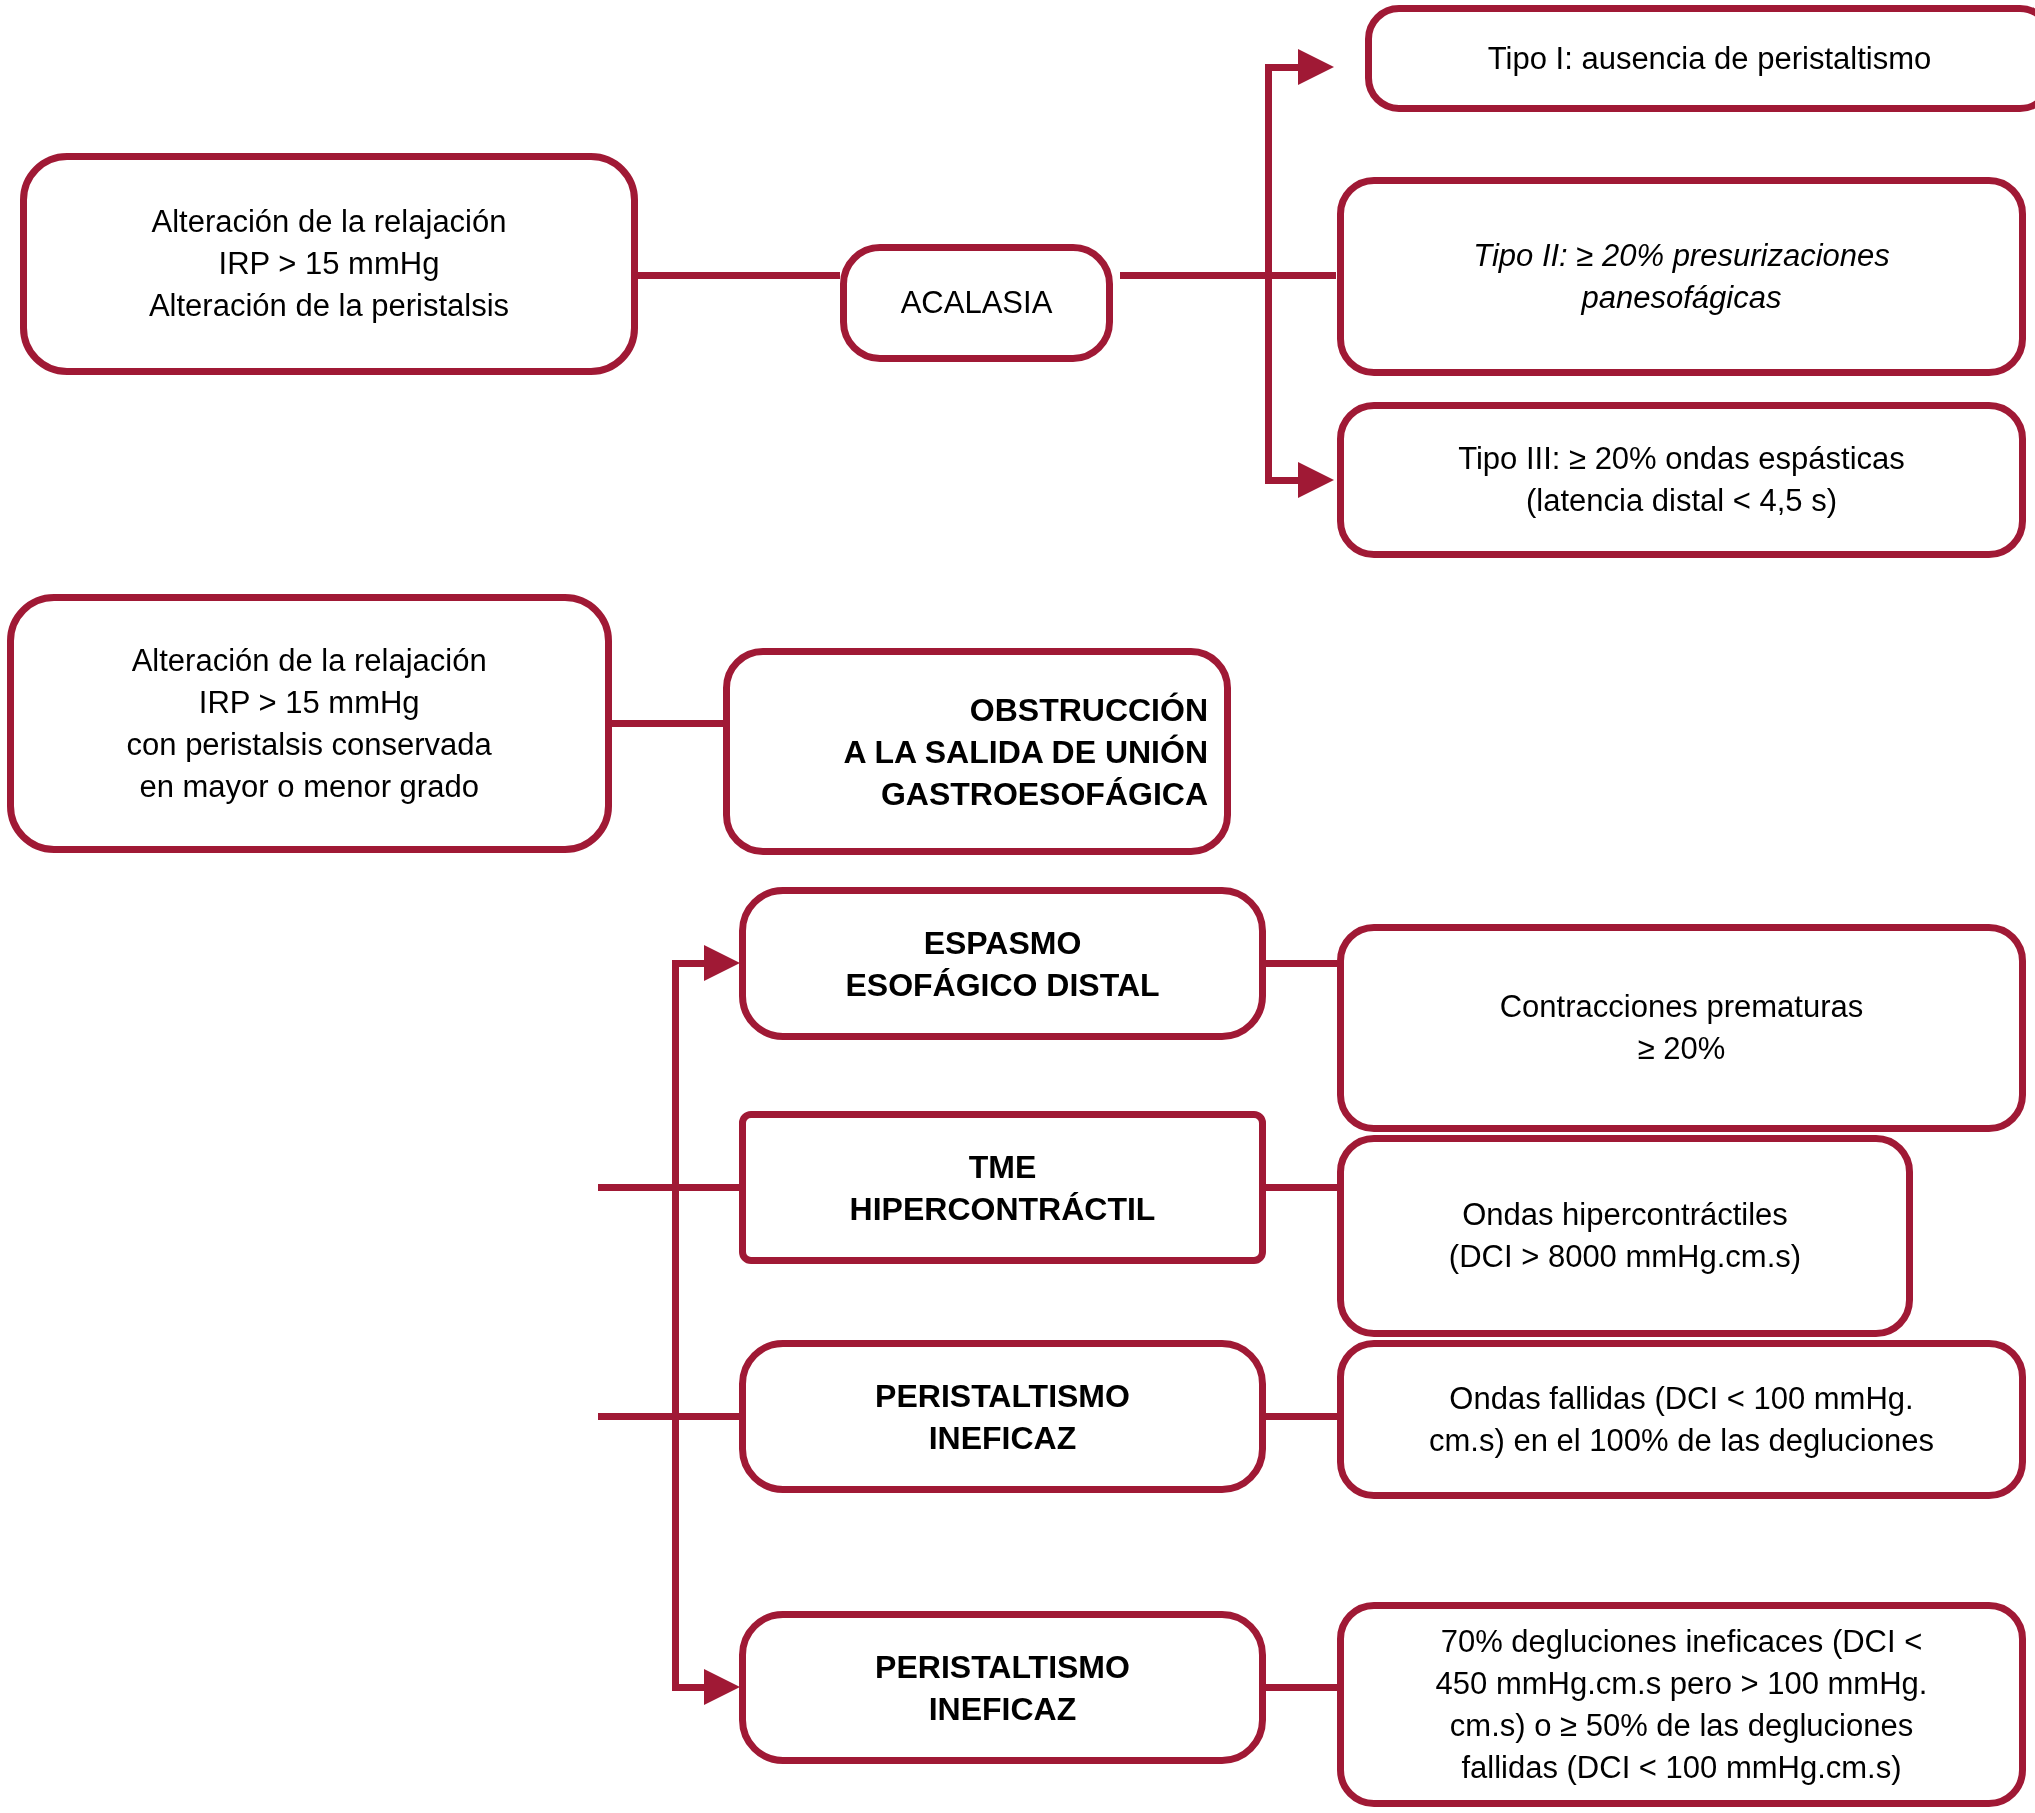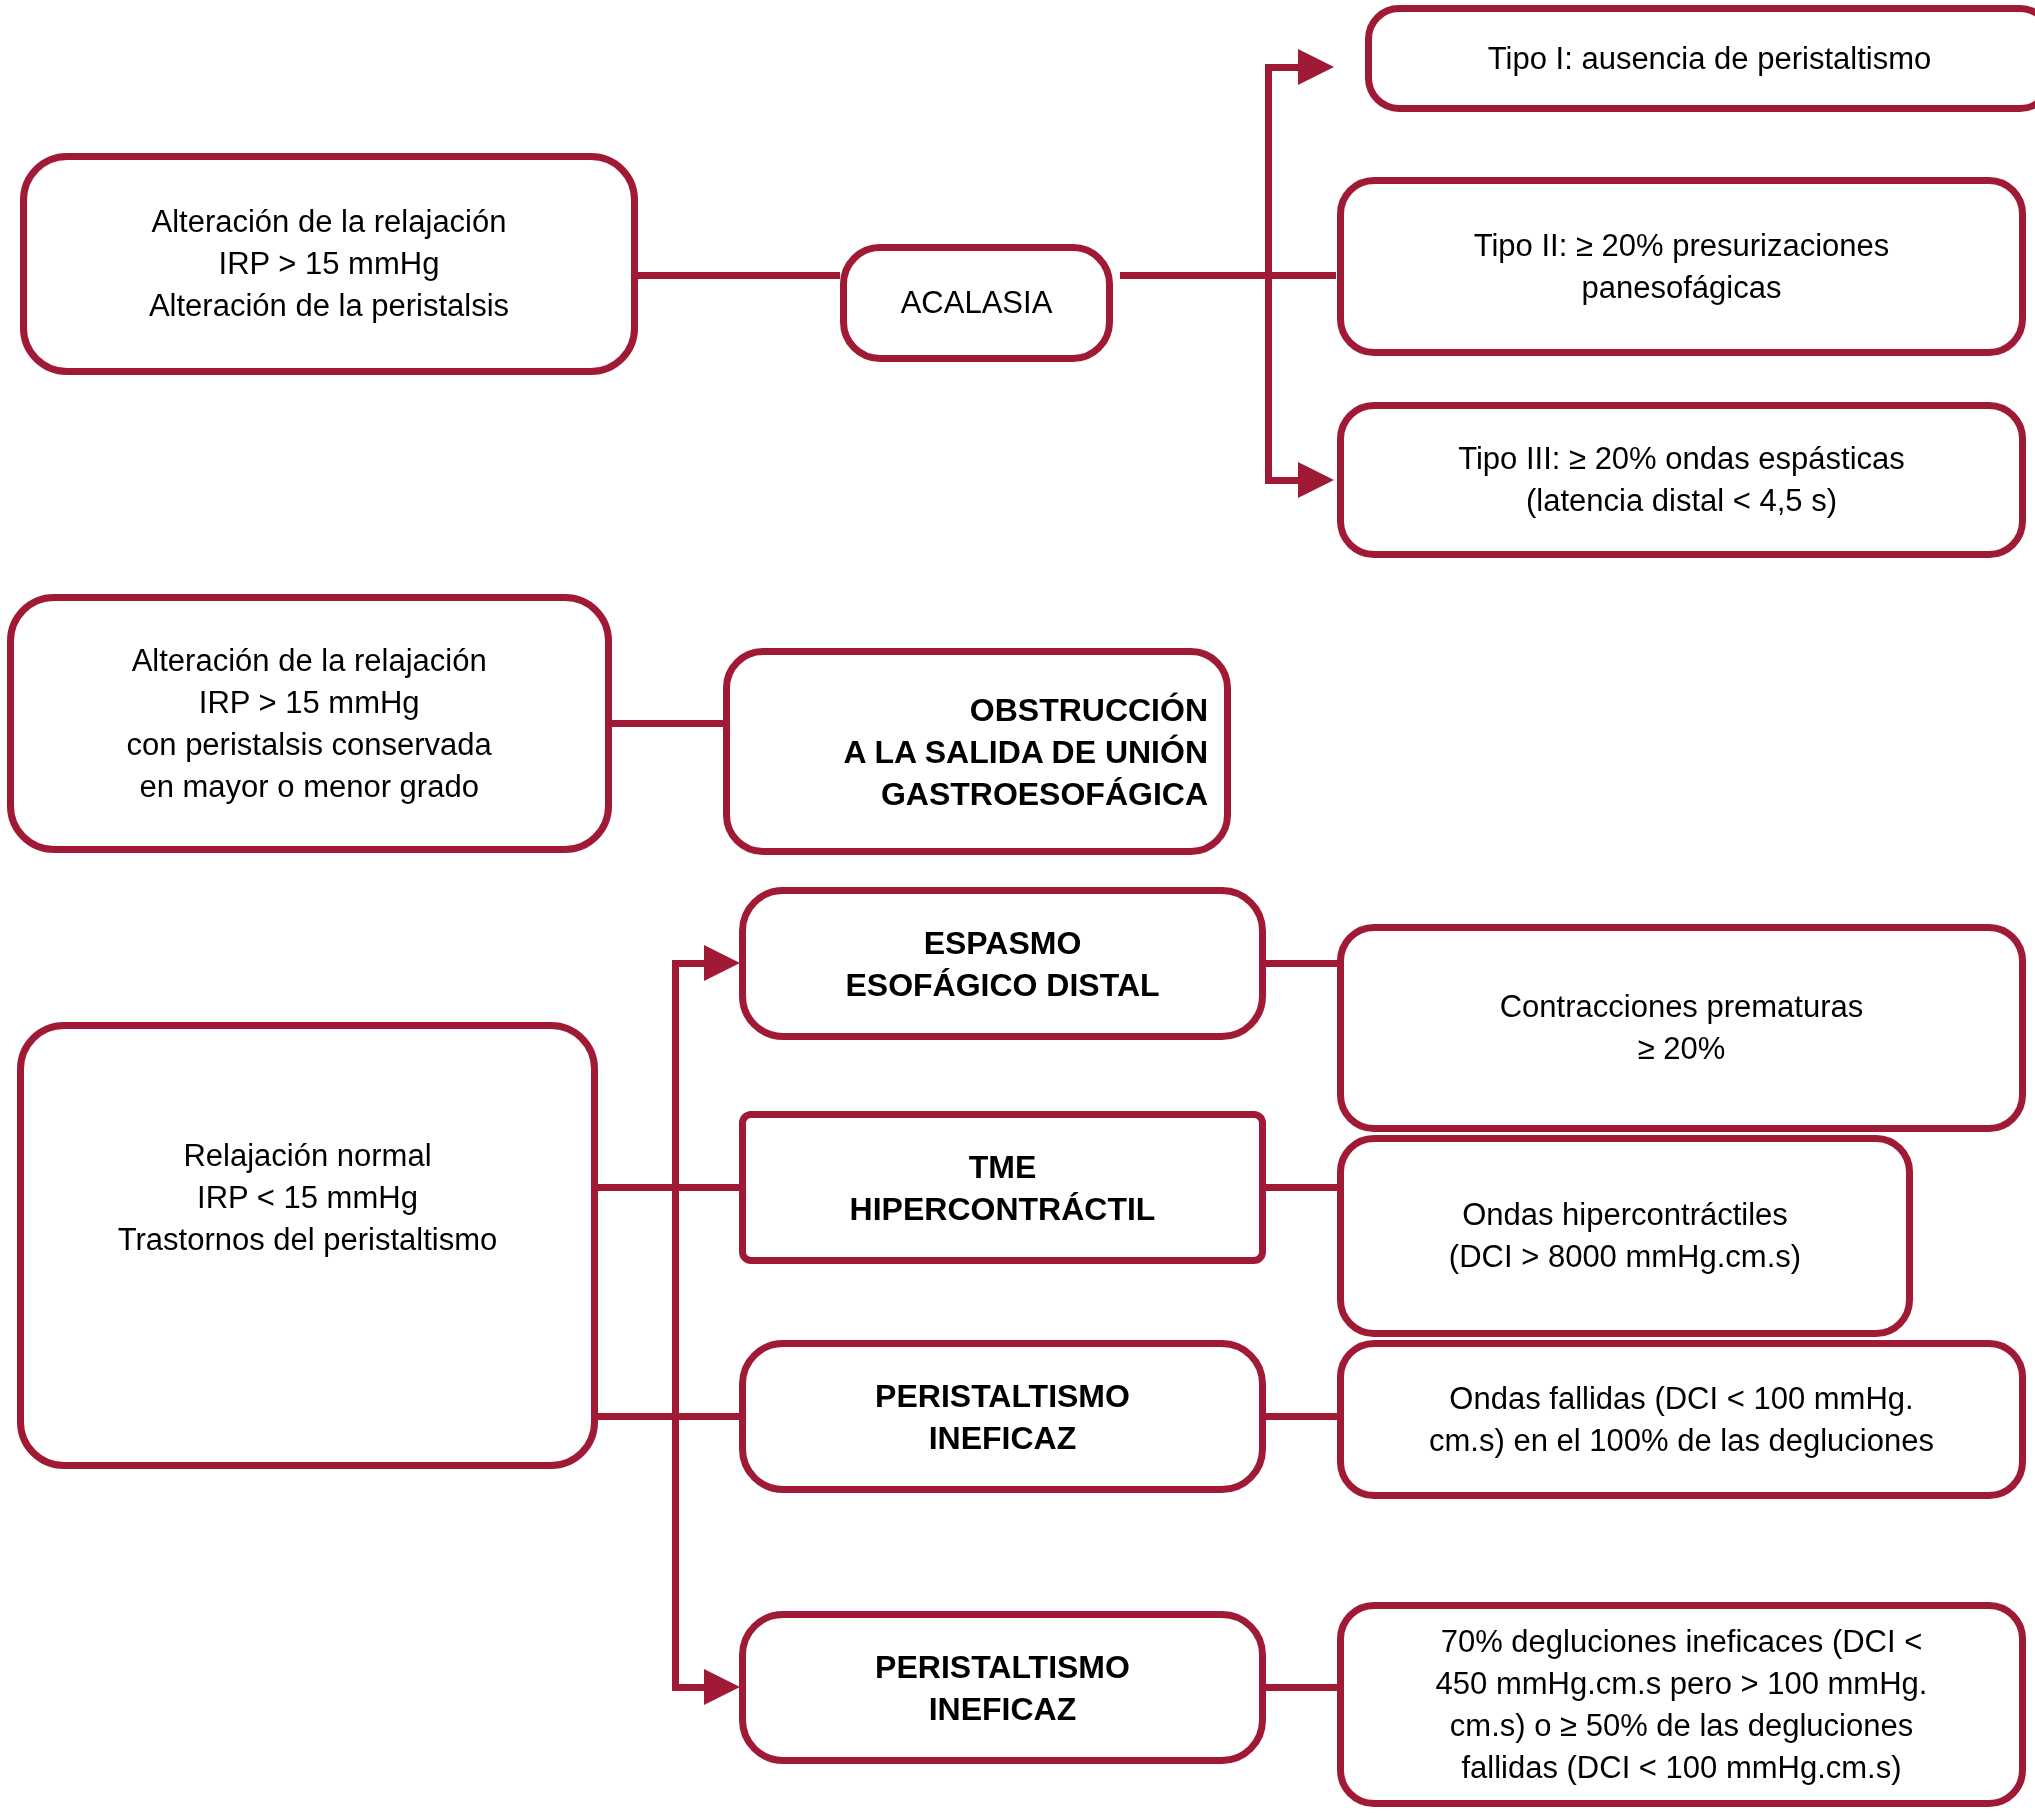"Tipo II: ≥ 20% presurizaciones" .b-r2 { font-style: none -> italic; height: 179px -> 199px }
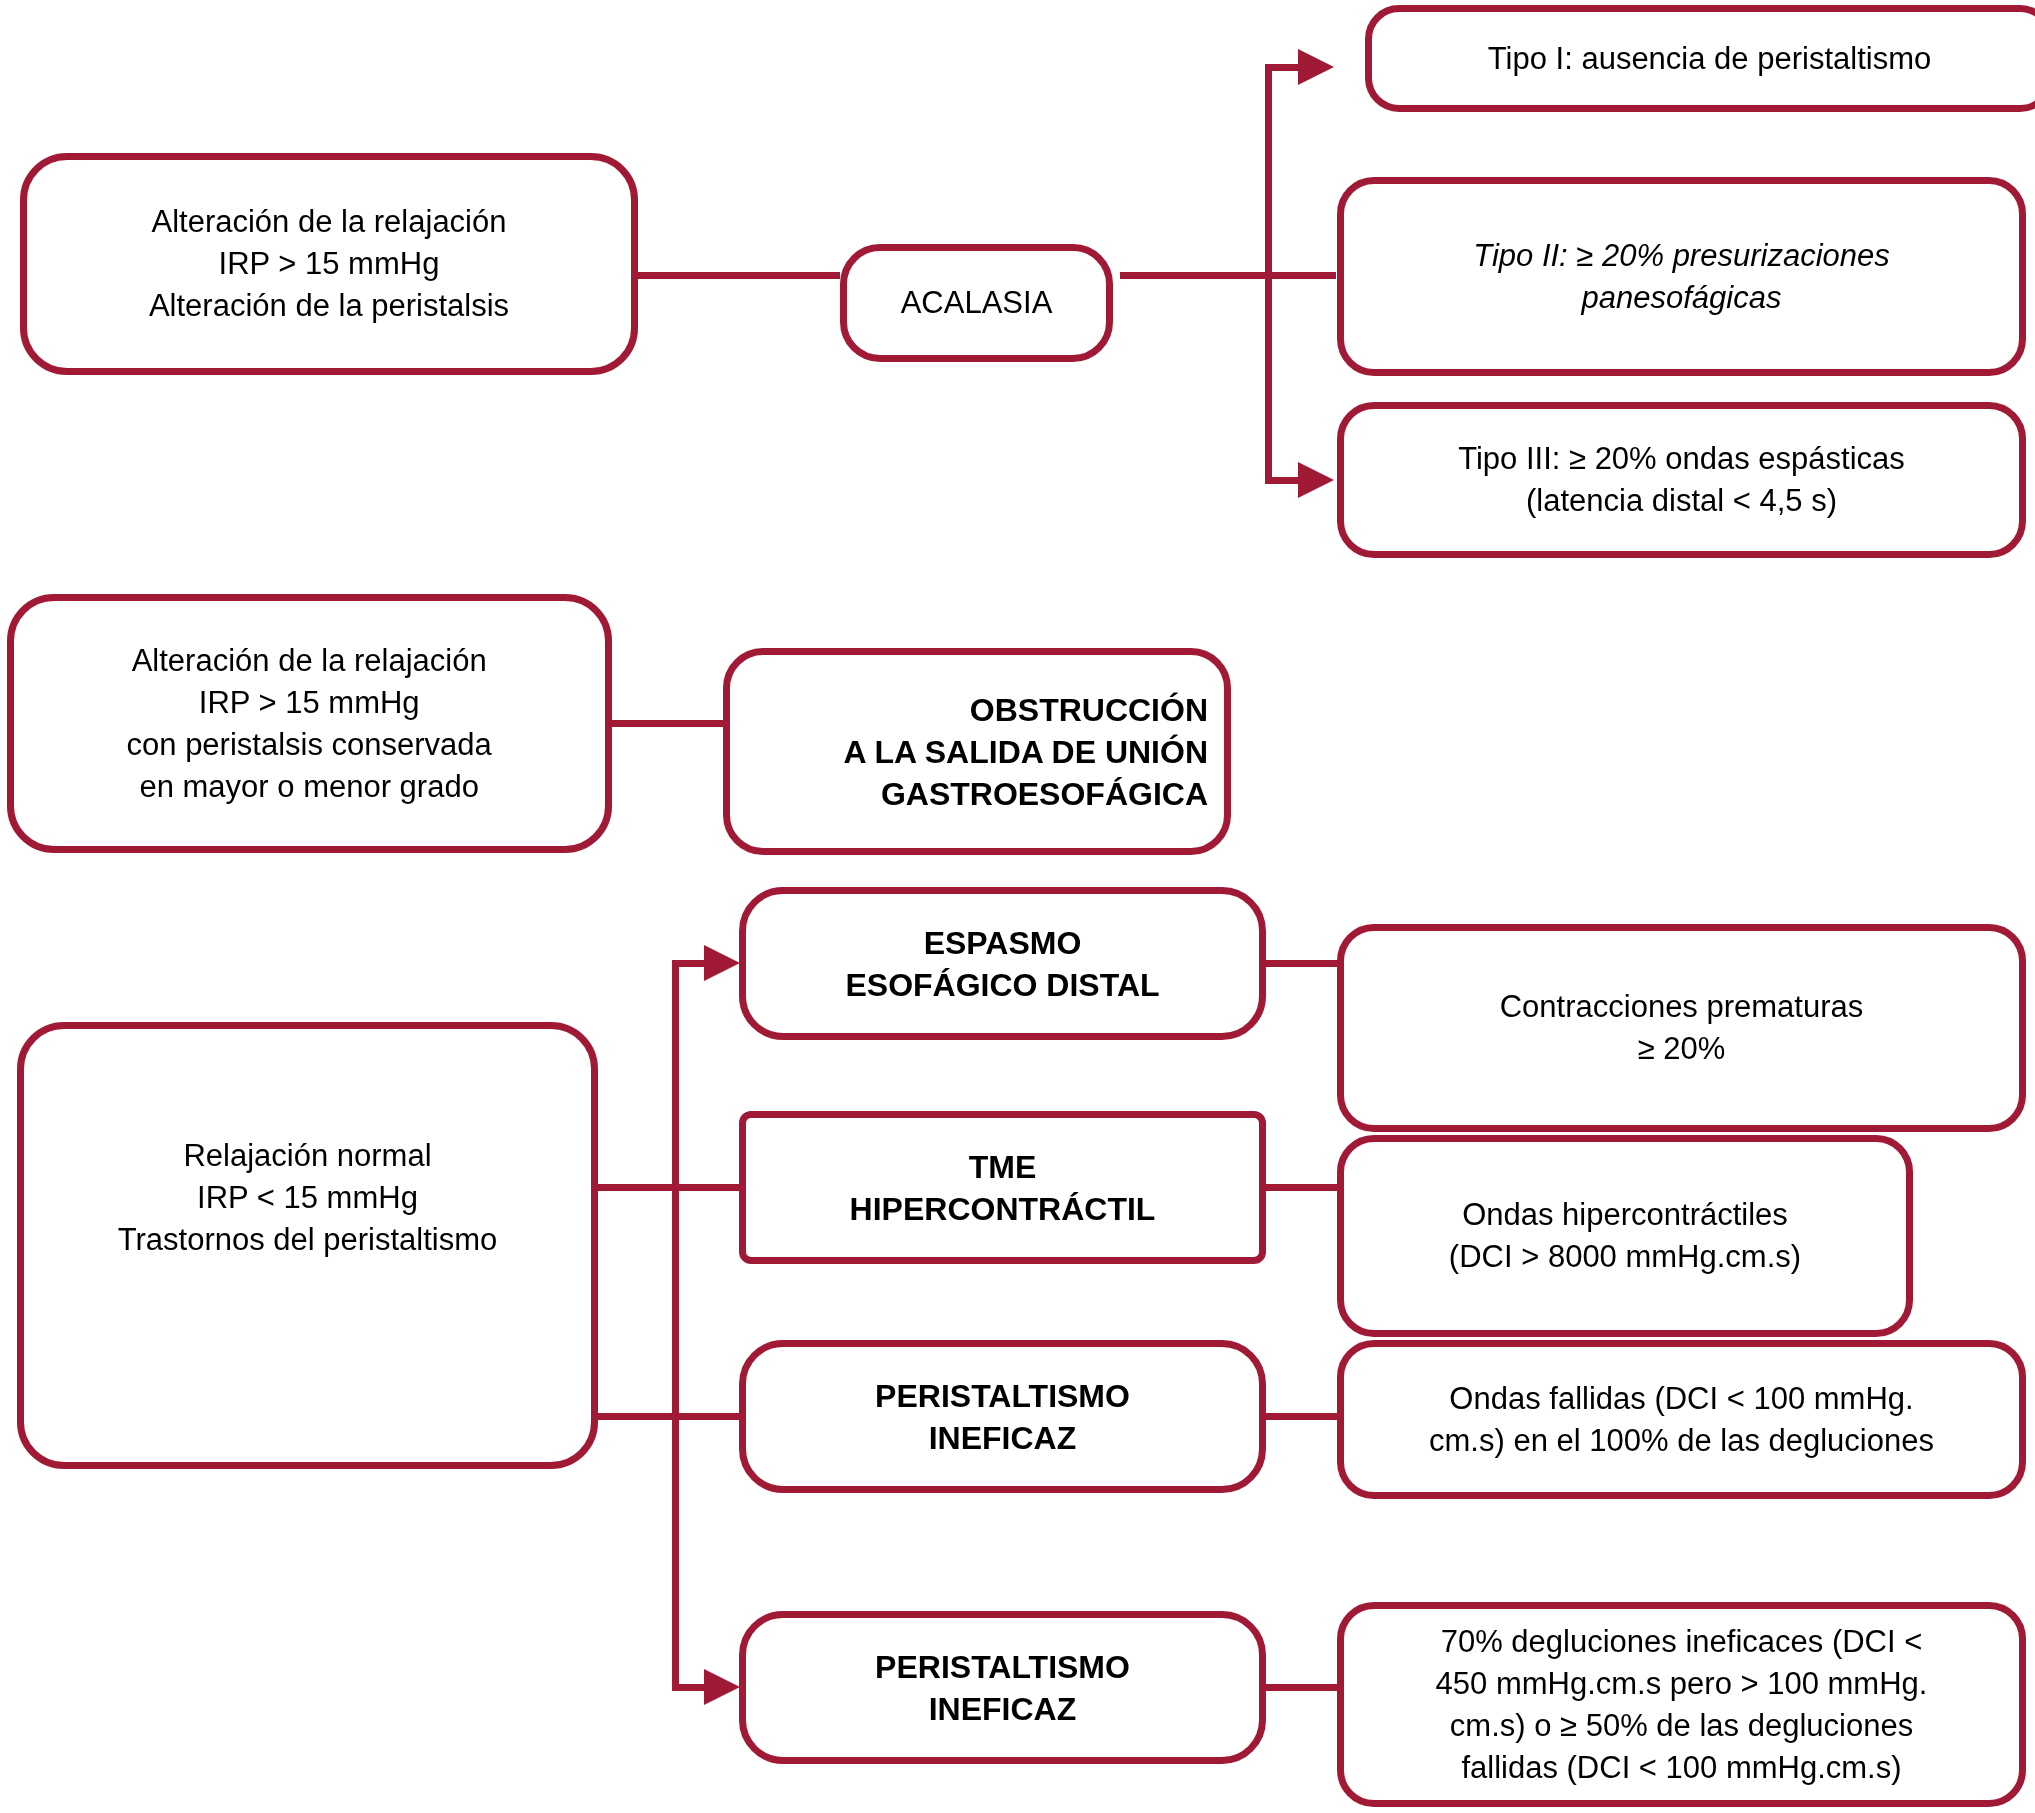"Relajación normal" div.box { html: <div> <div>Relajación normal</div> <div>IRP &lt; 15 mmHg</div> <div>Trastornos del peristaltismo</div> </div> -> none }
